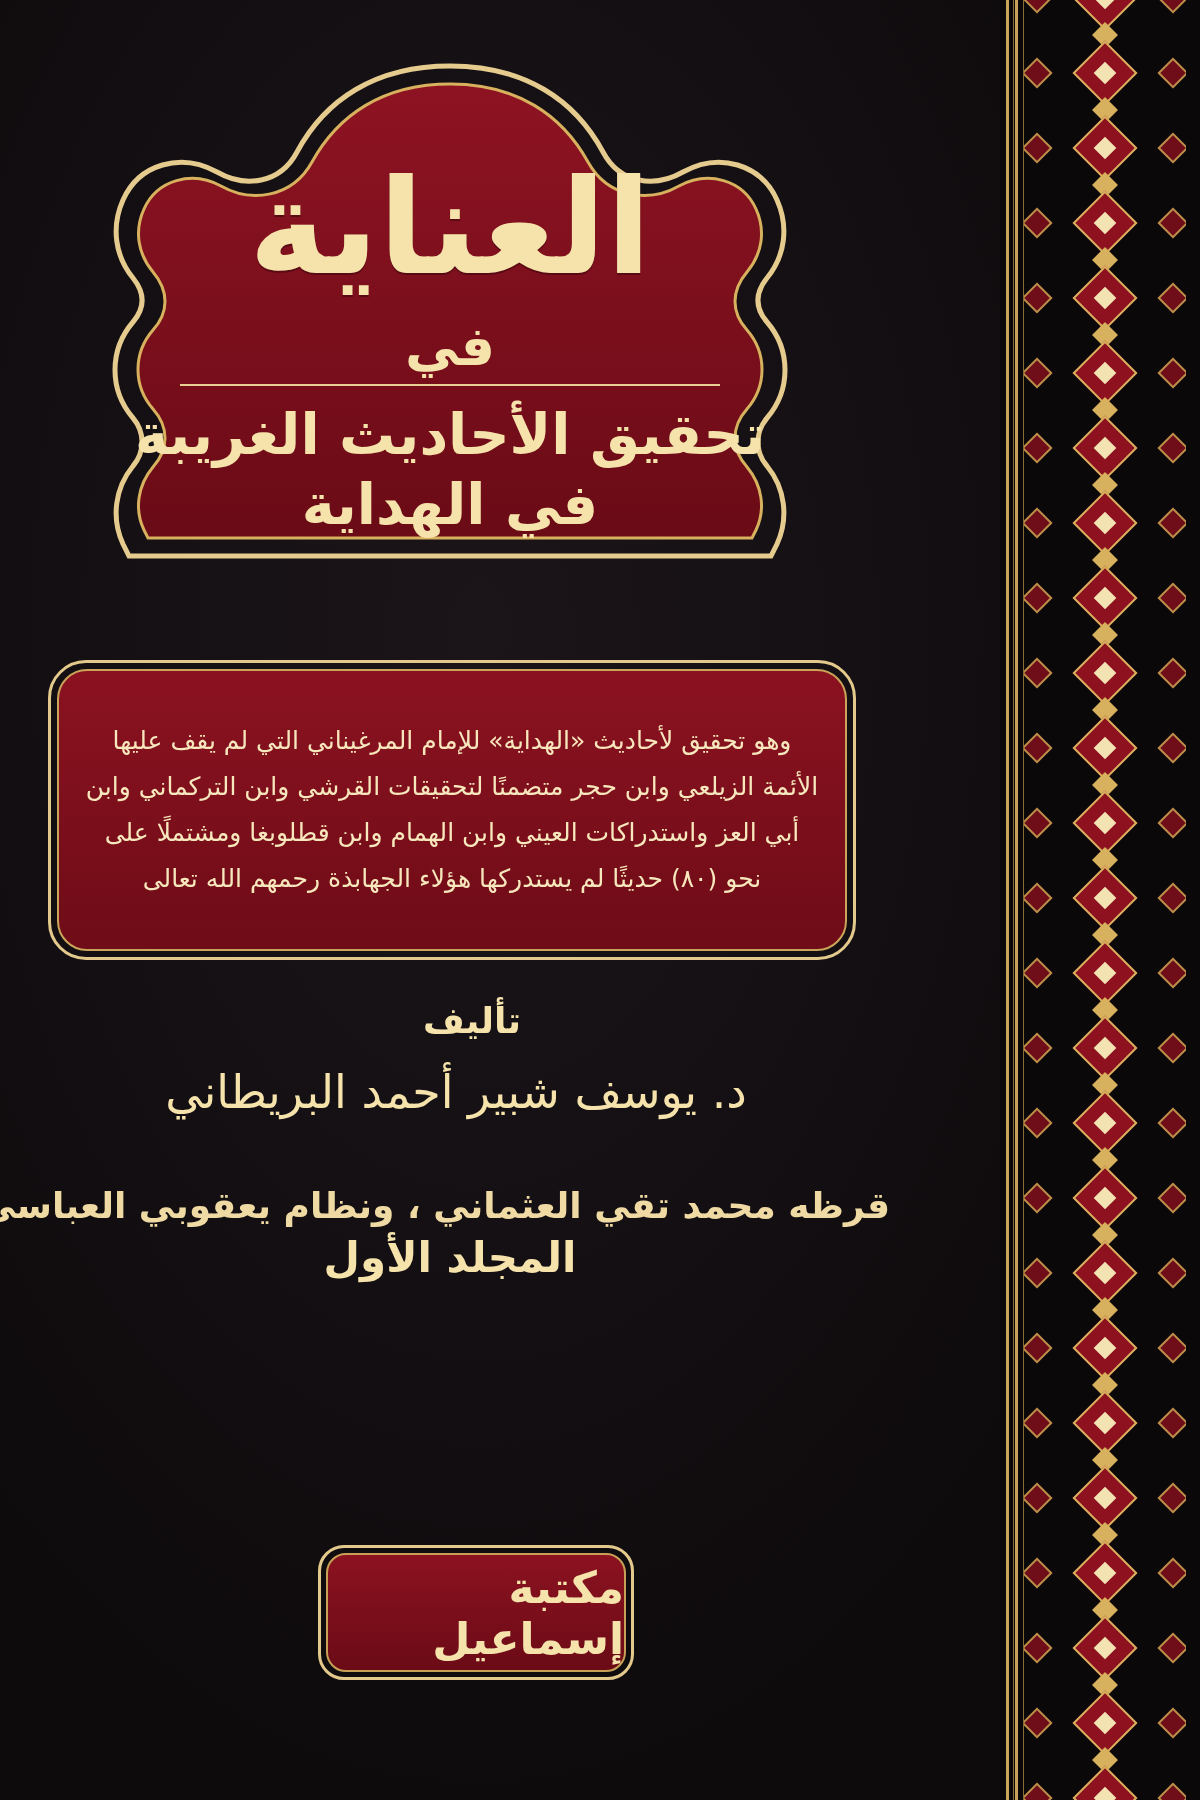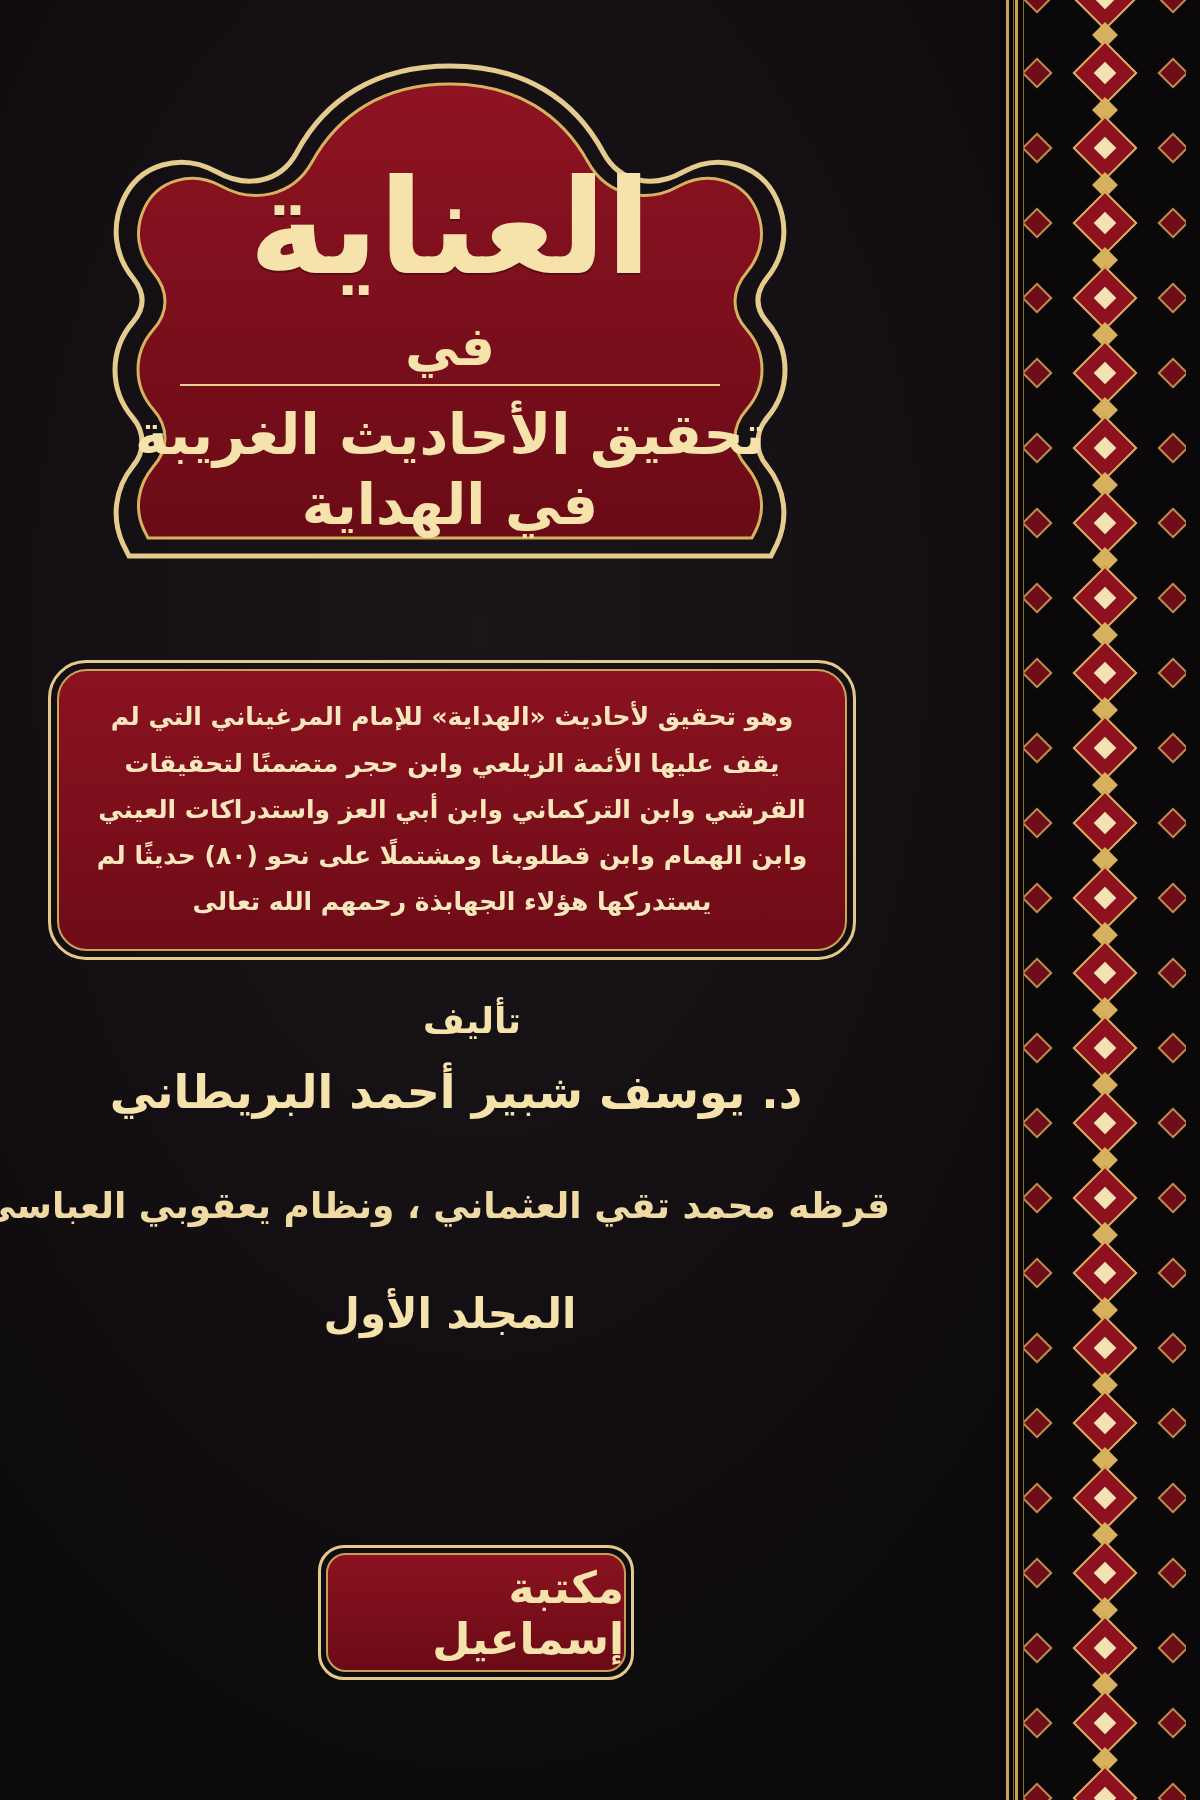"وهو تحقيق لأحاديث «الهداية» للإمام" .desc-text { font-weight: bold -> normal }
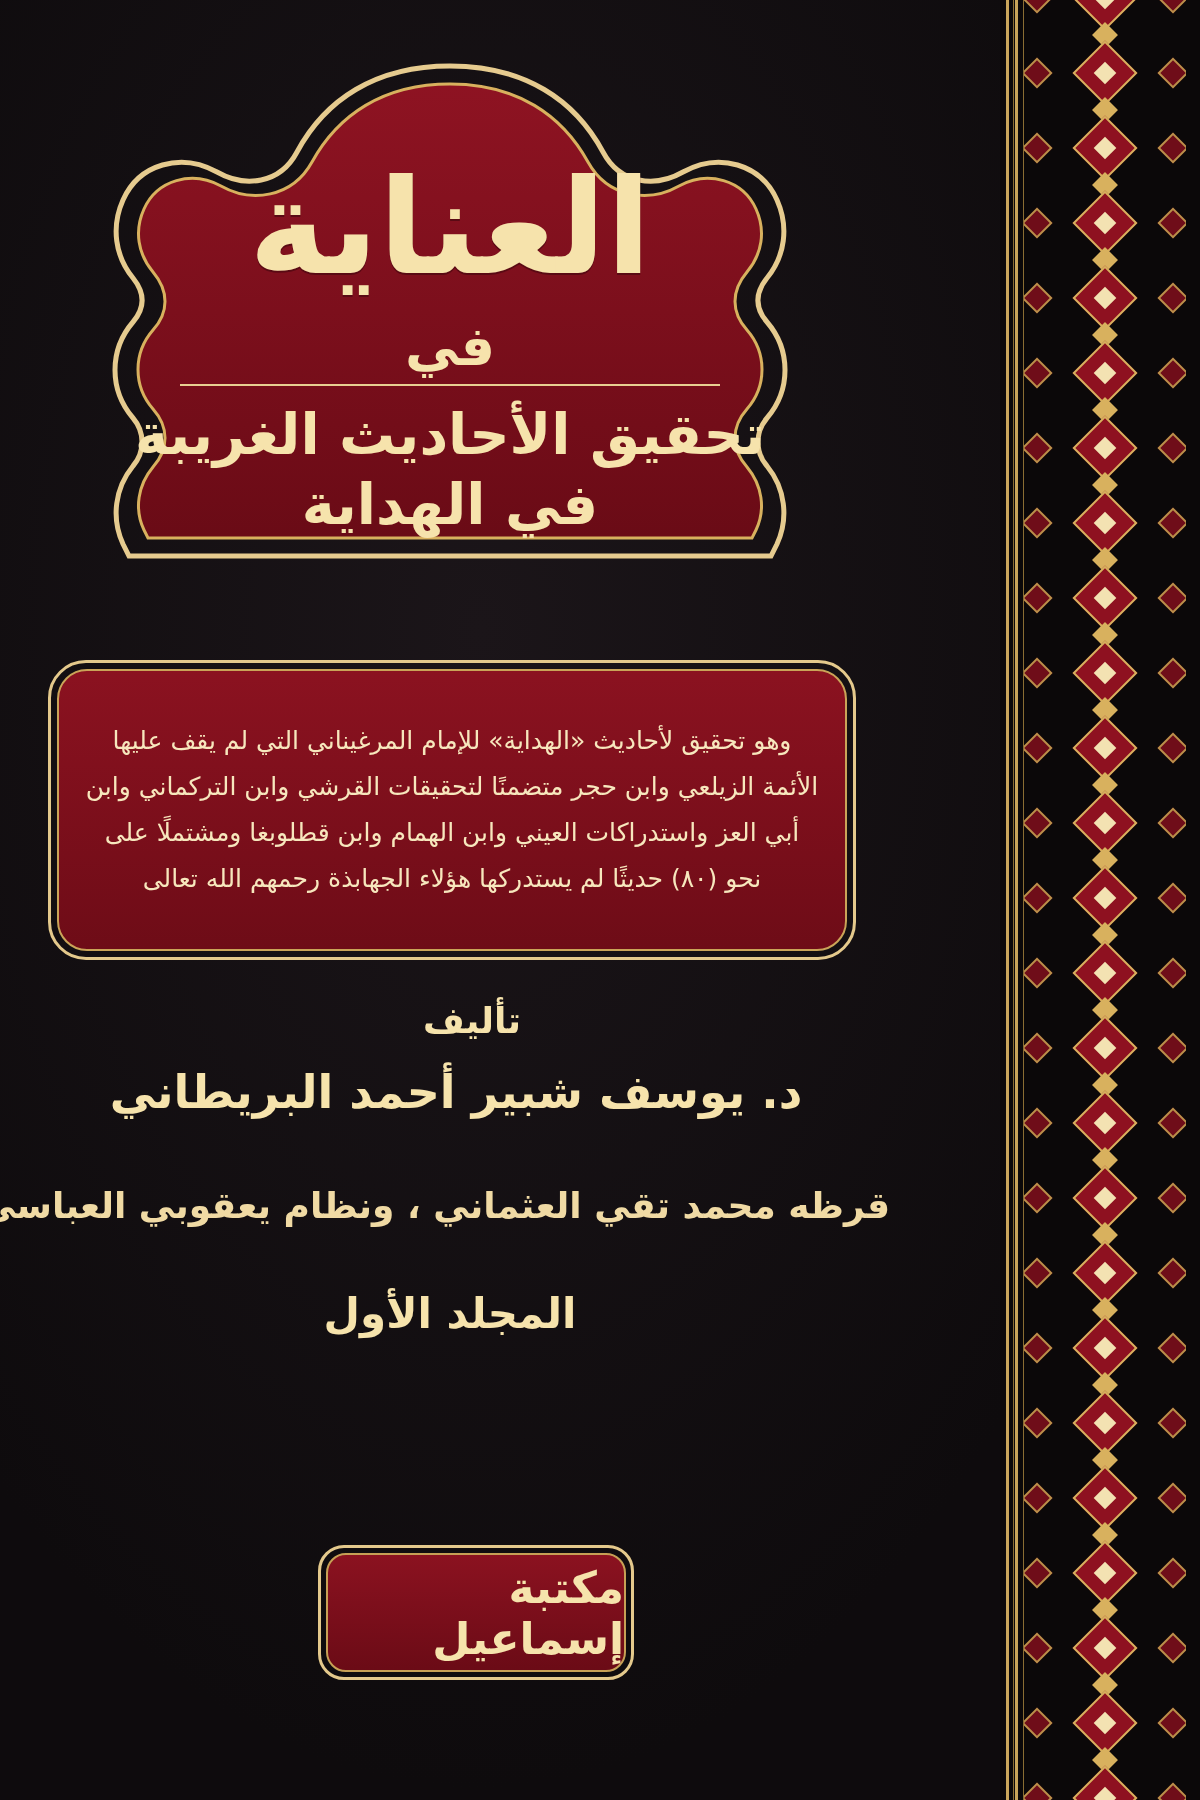"د. يوسف شبير أحمد البريطاني" .author { font-weight: bold -> normal }
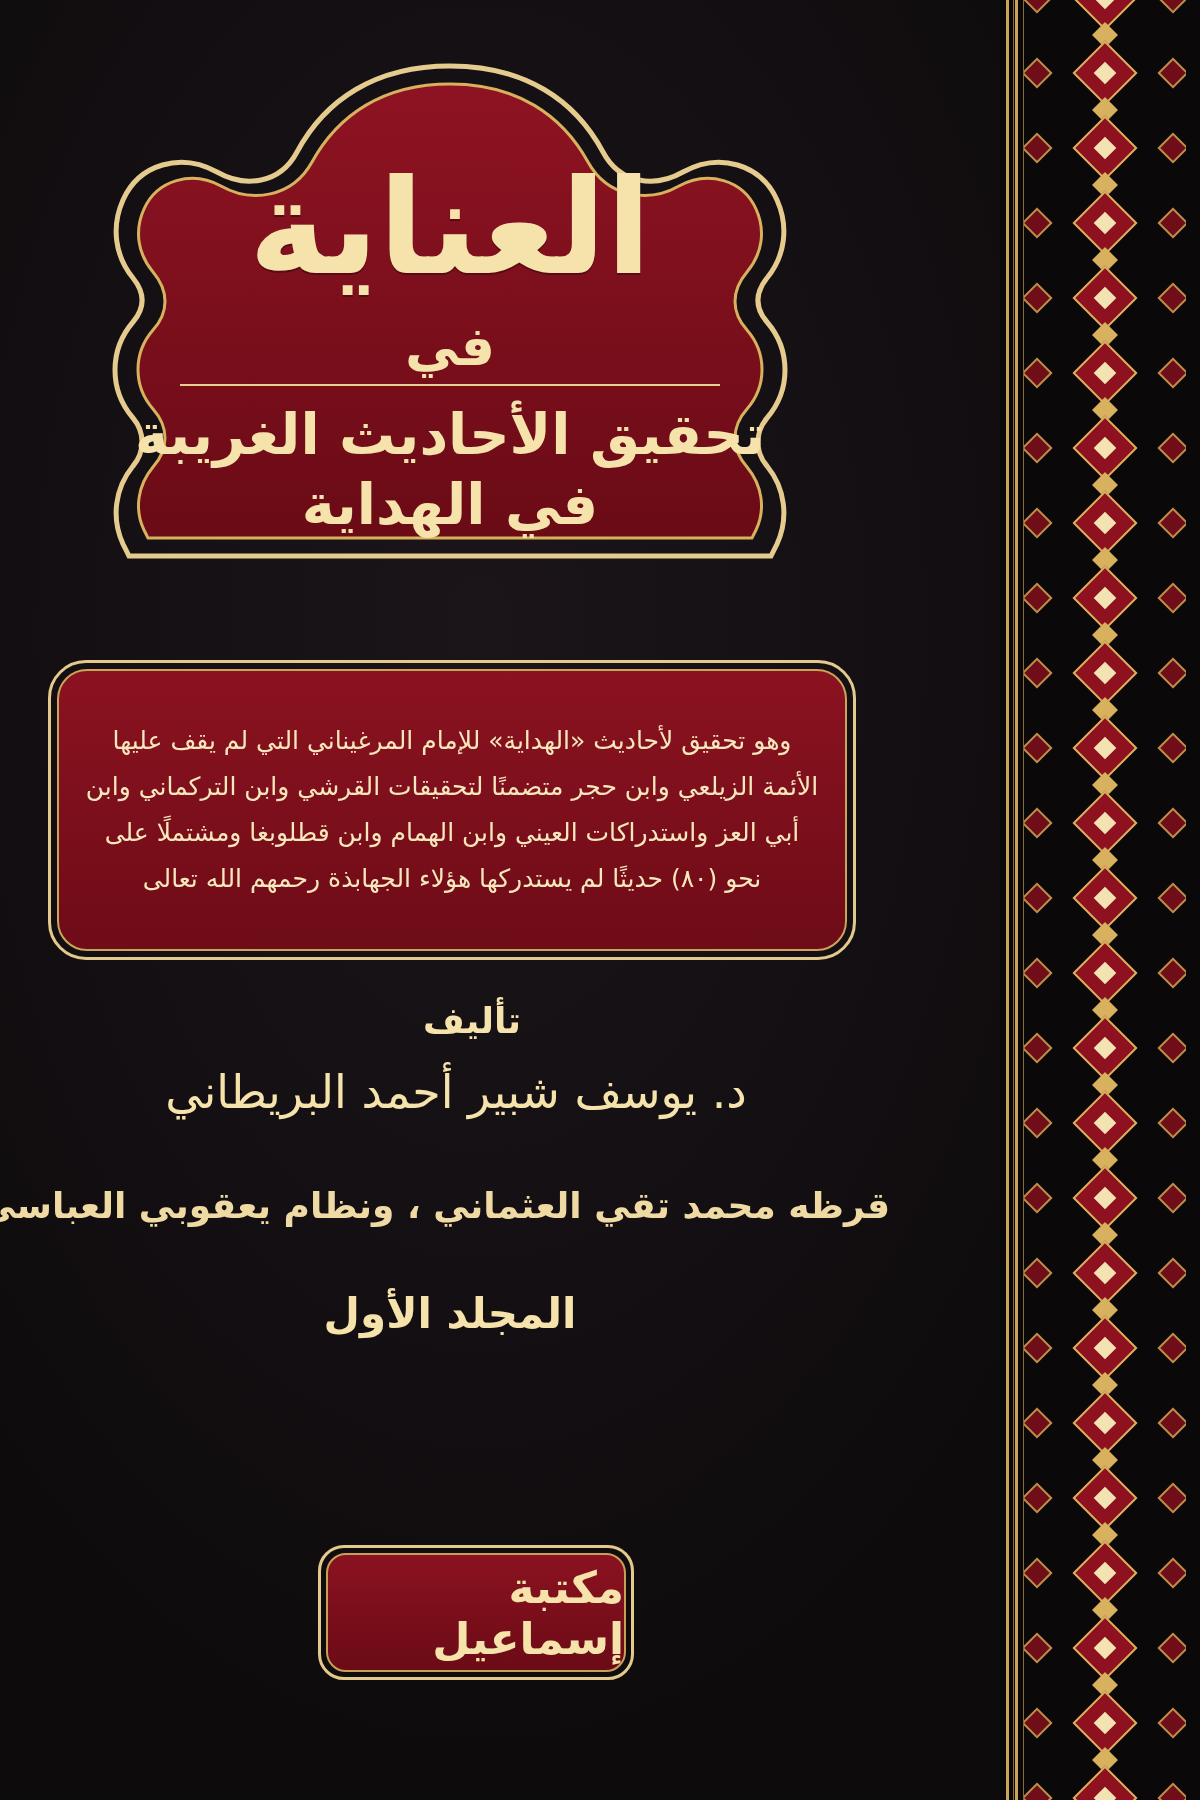"المجلد الأول" .volume { margin-top: 56px -> none }
